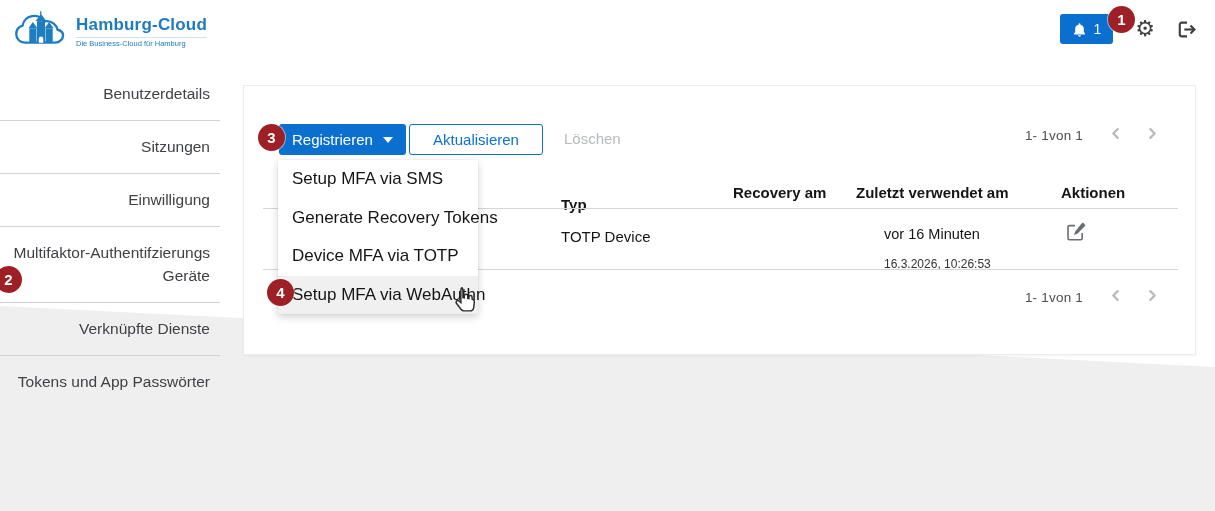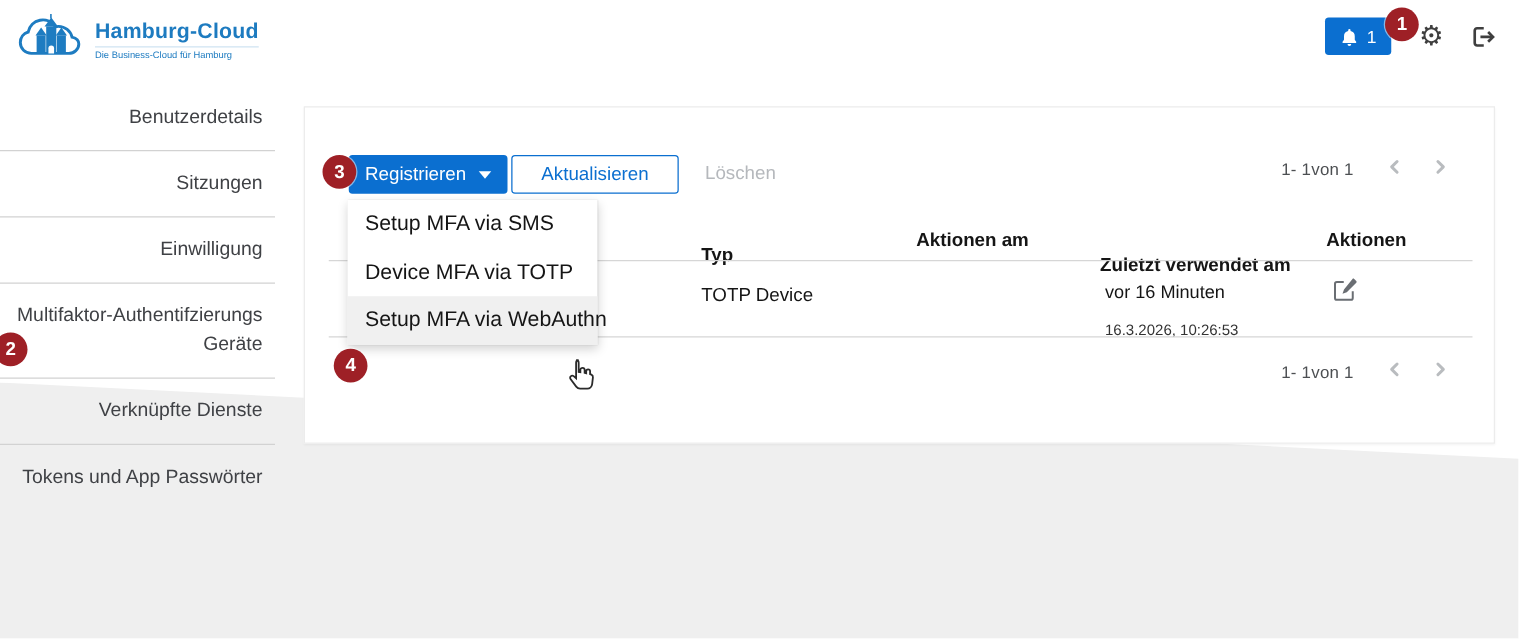"Aktionen am" div.thead-cell { text: Aktionen -> Recovery }
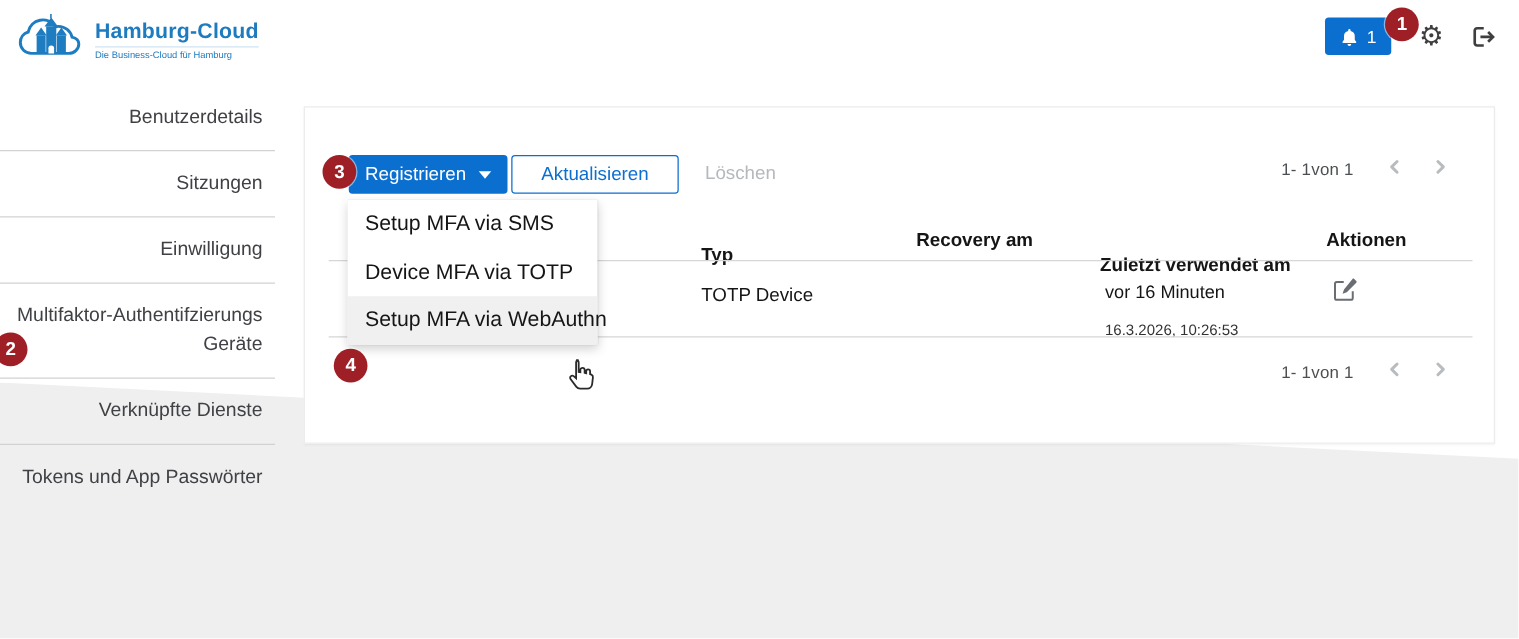"Zuletzt verwendet am" .th-zuletzt { left: 636px -> 612px; margin-top: 20px -> none }
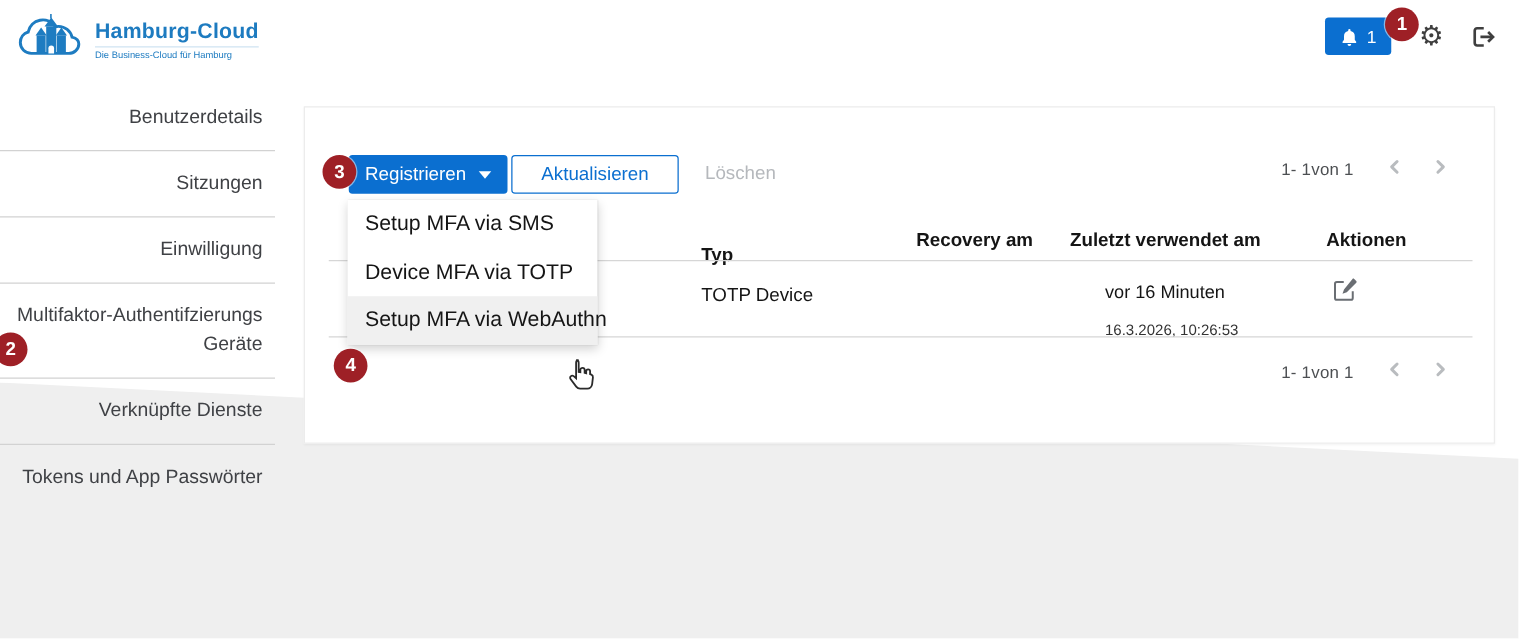"Generate Recovery Tokens" div.dd-item { html: none -> <div>Generate Recovery Tokens</div> }
